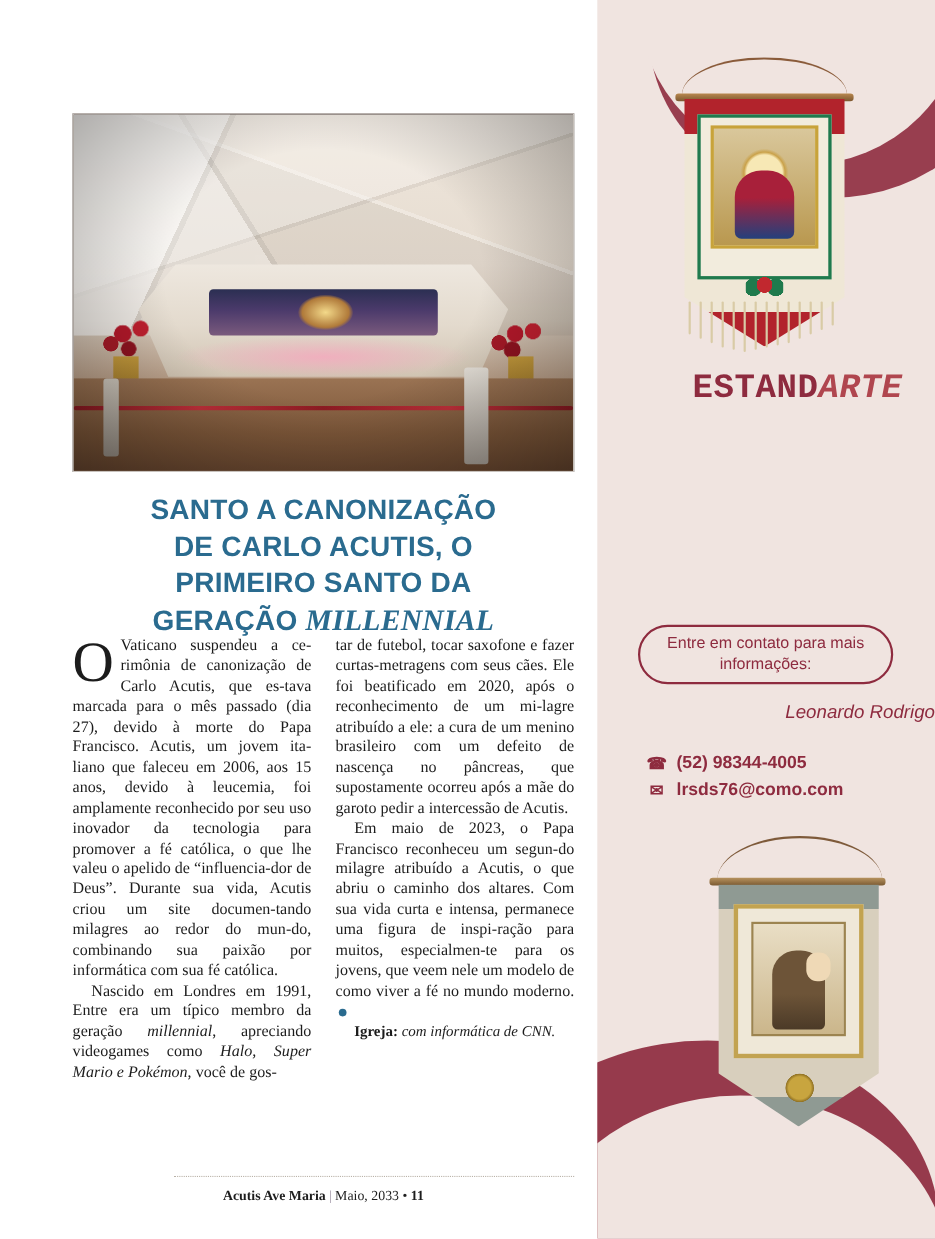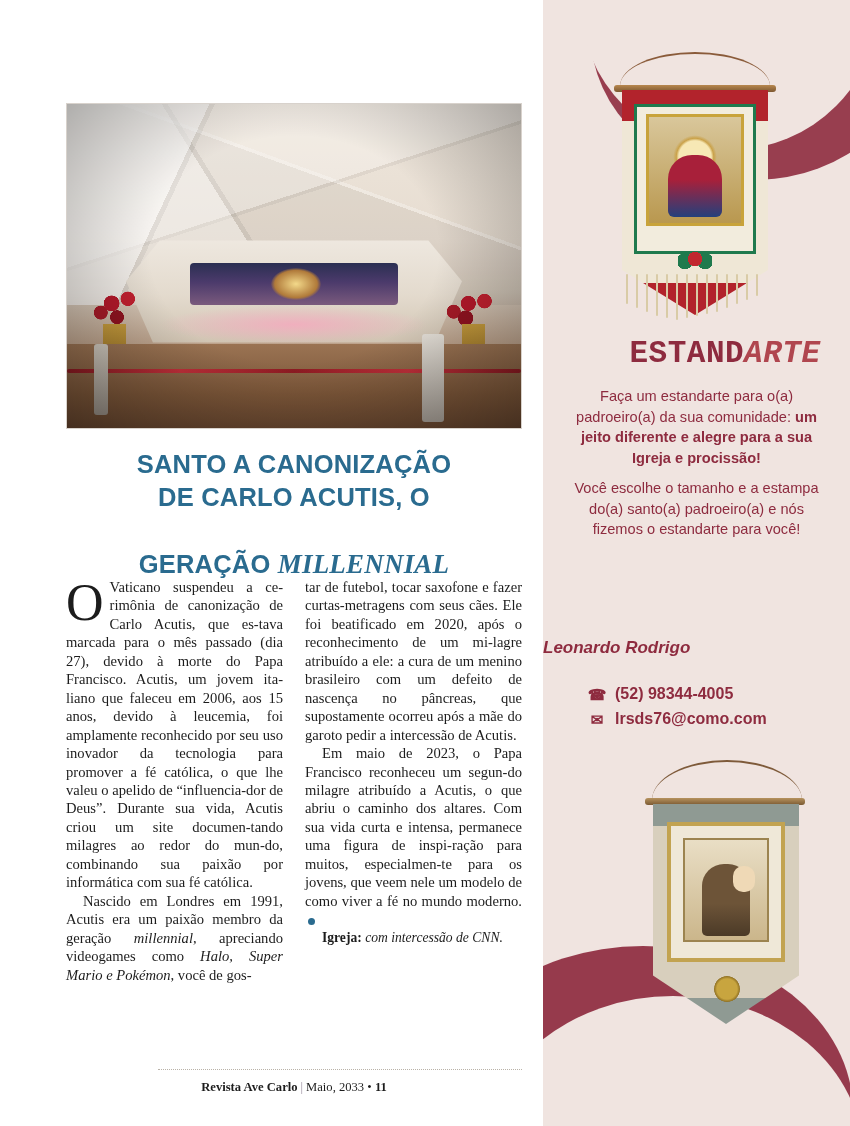"Faça um estandarte para o(a)" p.ad-p { html: <p> <span>Faça um estandarte para o(a) padroeiro(a) da sua comunidade: </span><b>um jeito diferente e alegre para a sua Igreja e procissão!</b> </p> -> none }
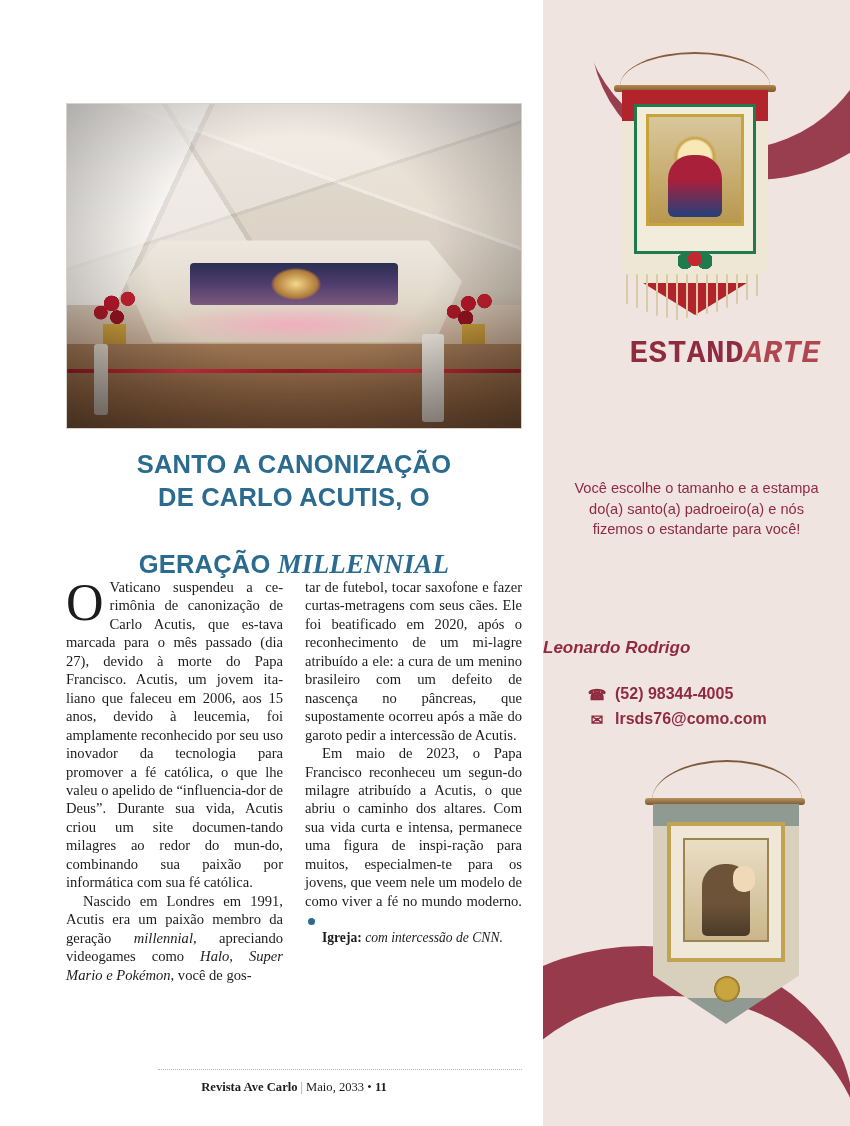"Você escolhe o tamanho e" p.ad-p { html: <p>Você escolhe o tamanho e a estampa do(a) santo(a) padroeiro(a) e nós fizemos o estandarte para você!</p> -> none }
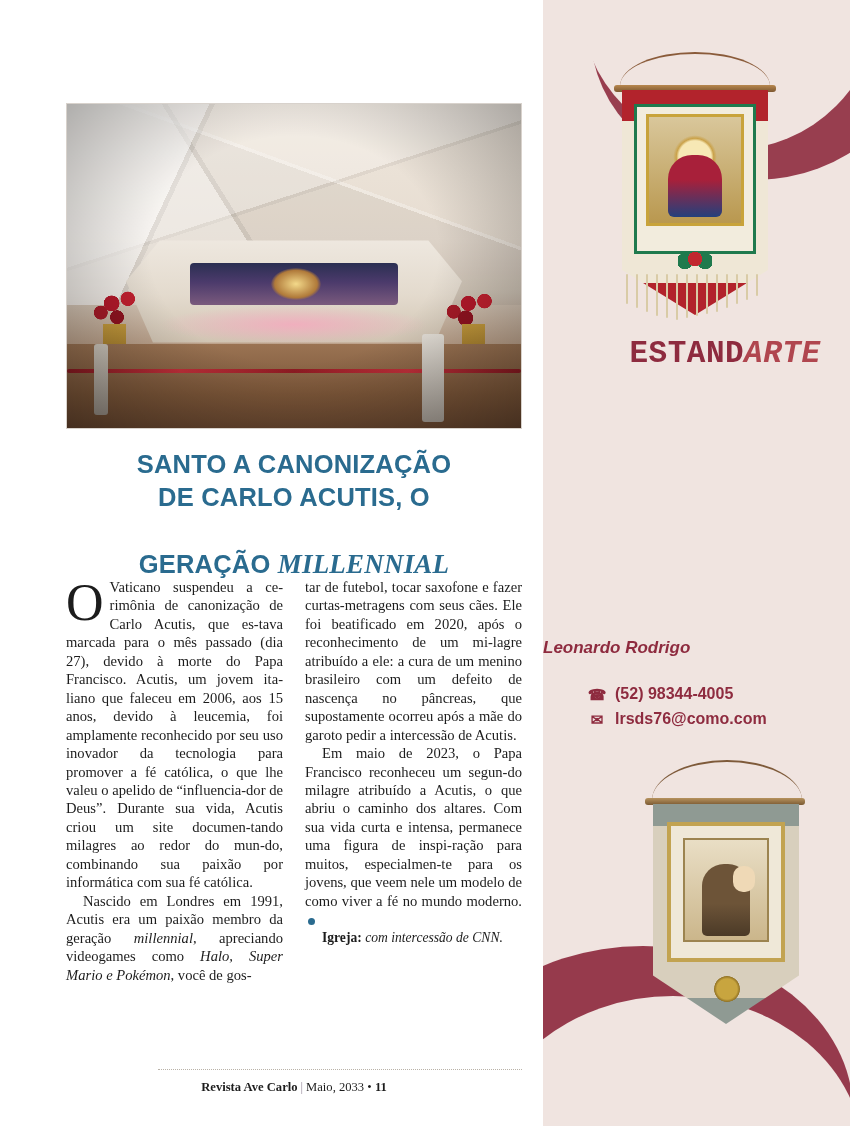"PRIMEIRO SANTO DA" span { html: none -> <span>PRIMEIRO SANTO DA</span> }
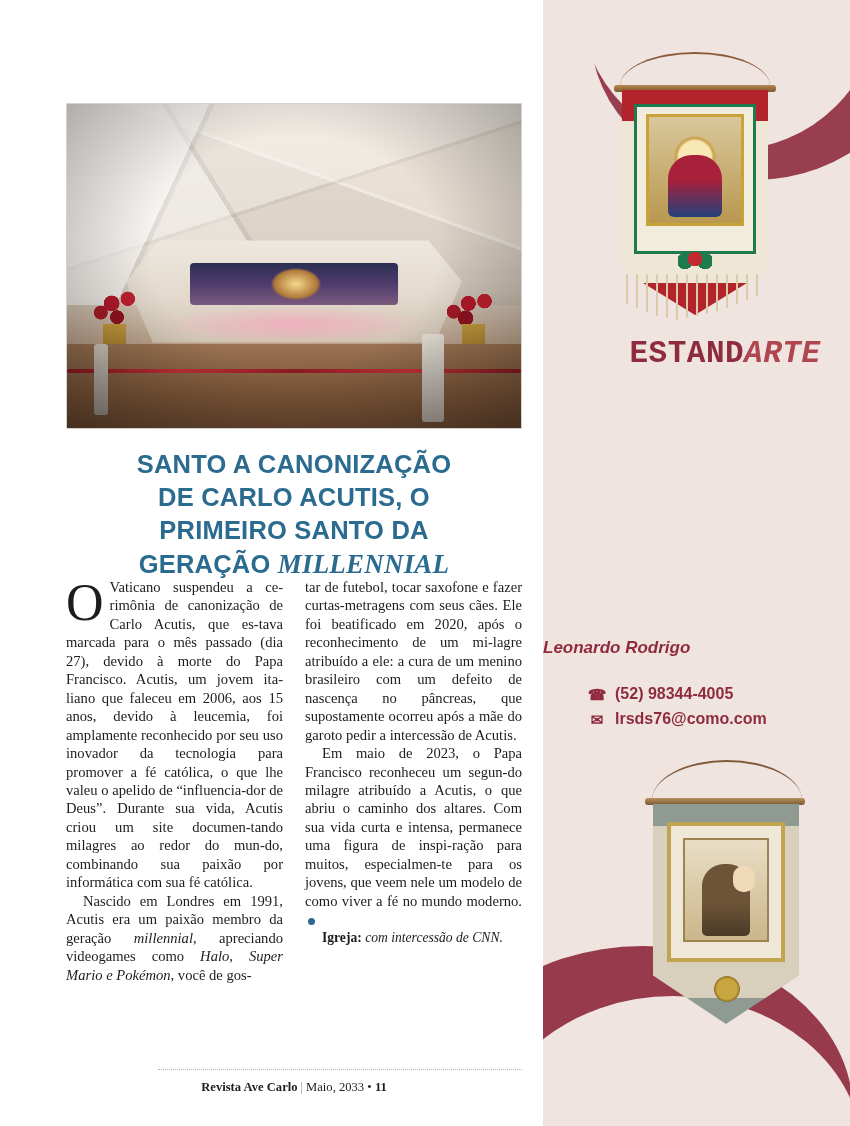"Entre em contato para mais" div.contact-pill { html: none -> <div>Entre em contato para mais informações:</div> }
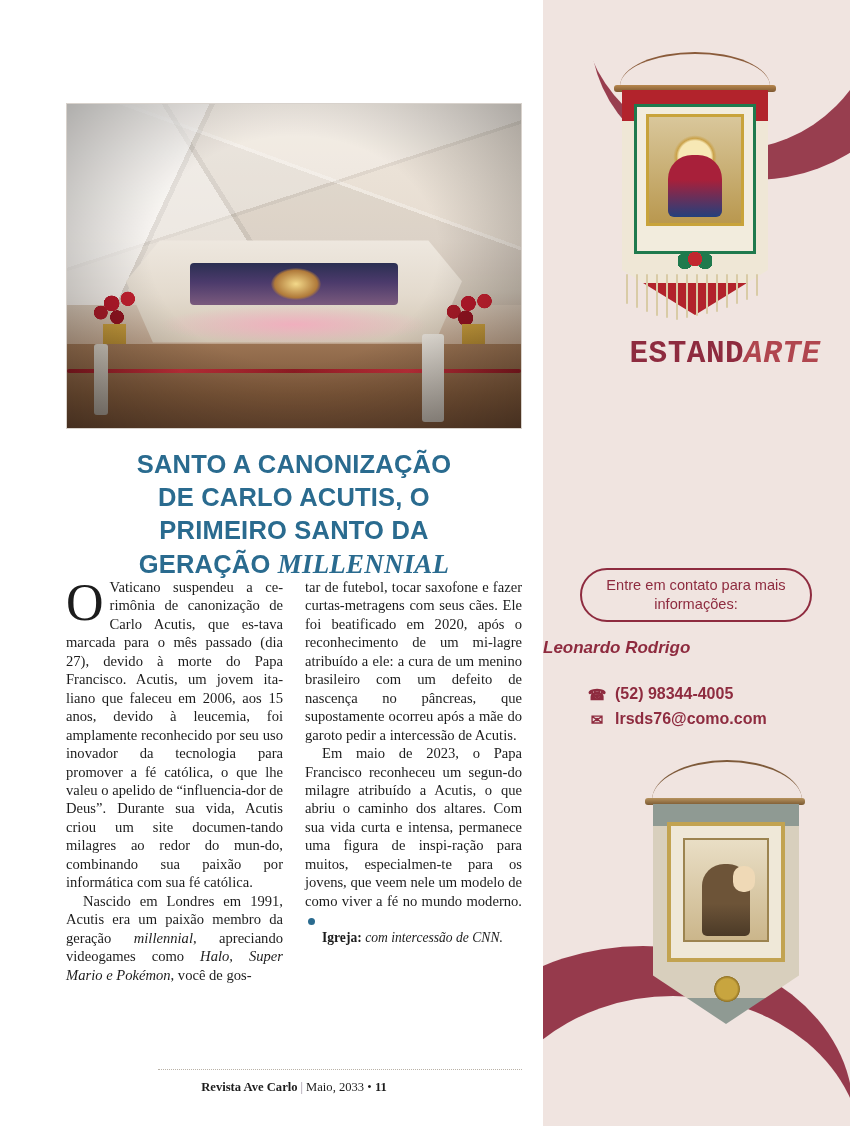"Leonardo Rodrigo" .ad-name { font-weight: bold -> normal; text-align: left -> right }
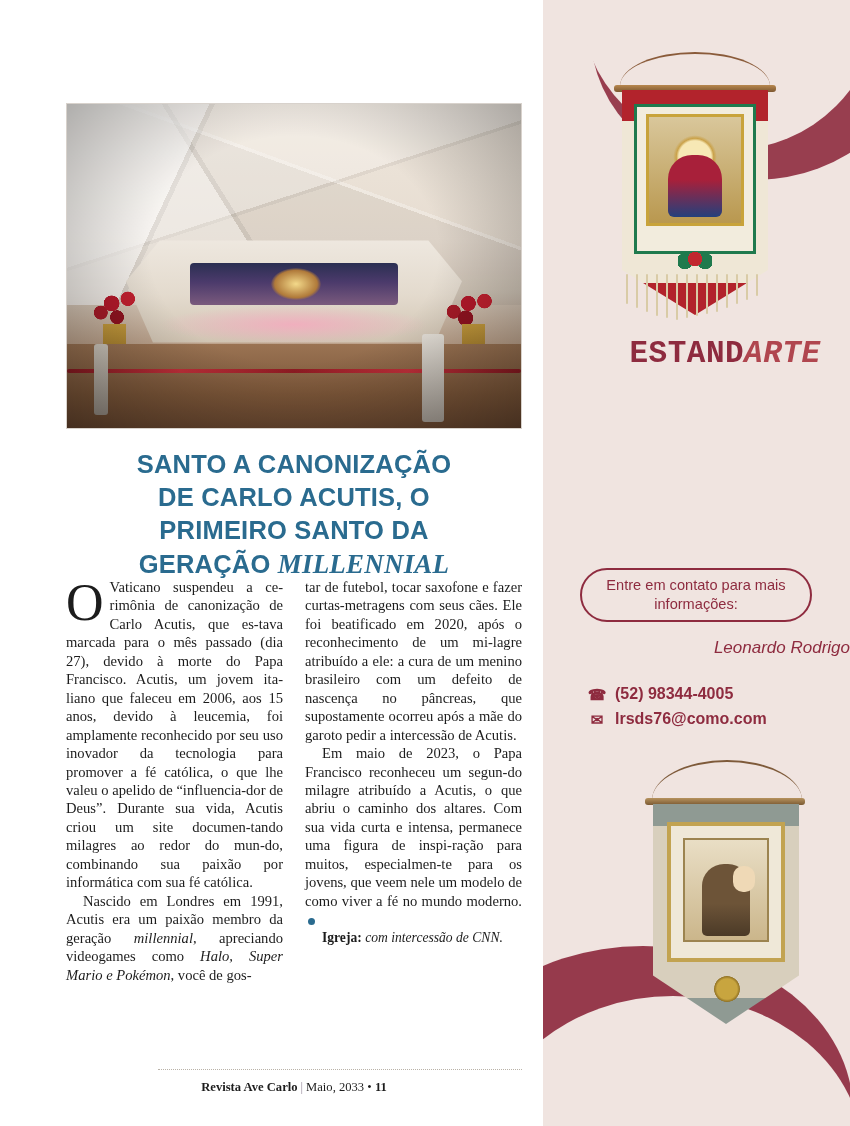"Nascido em Londres em 1991," span { text: Acutis era um paixão -> Entre era um típico }
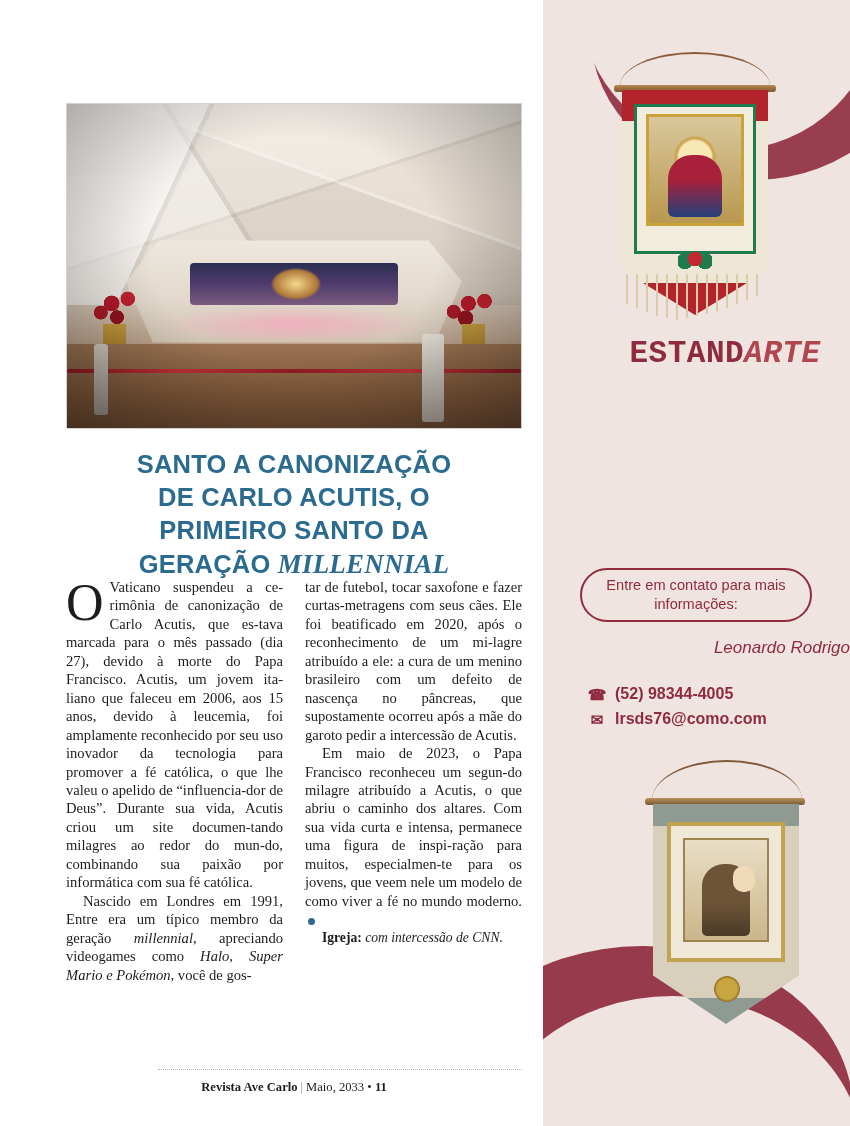"com intercessão de CNN." i { text: intercessão -> informática }
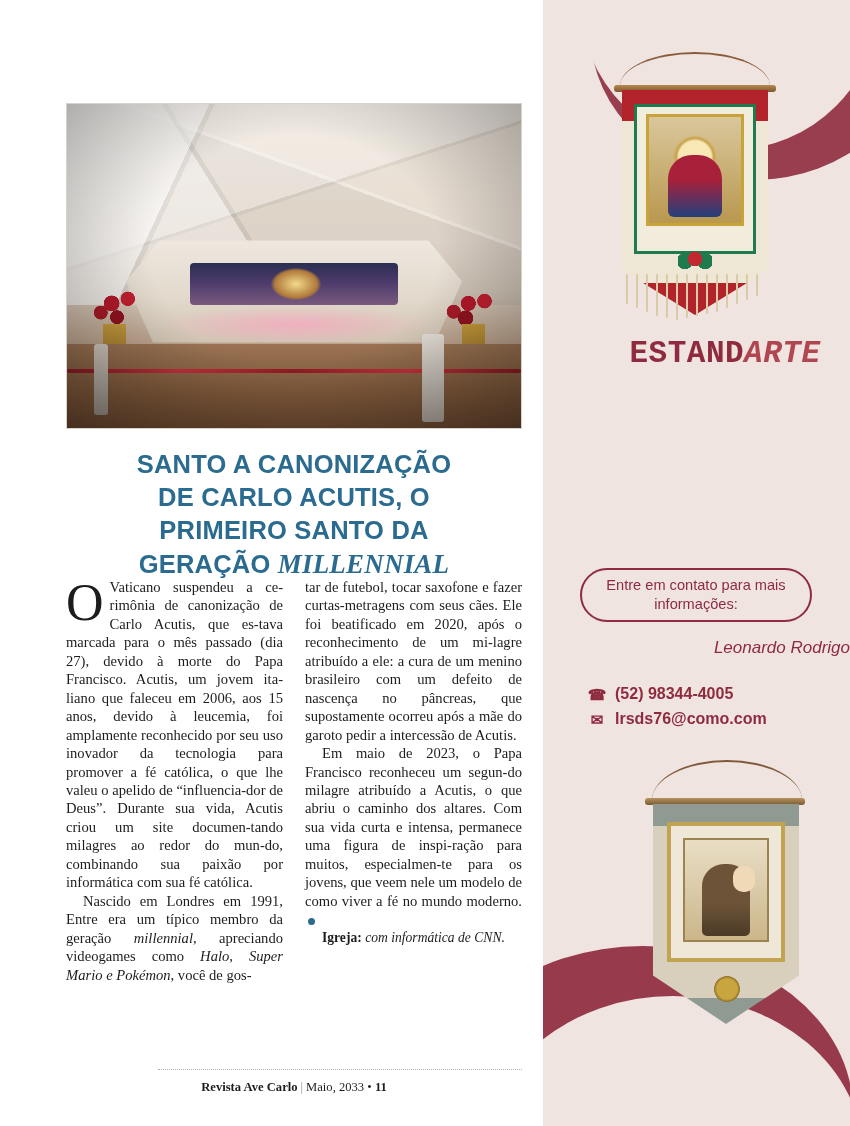"Revista Ave Carlo" b { text: Revista Ave Carlo -> Acutis Ave Maria }
